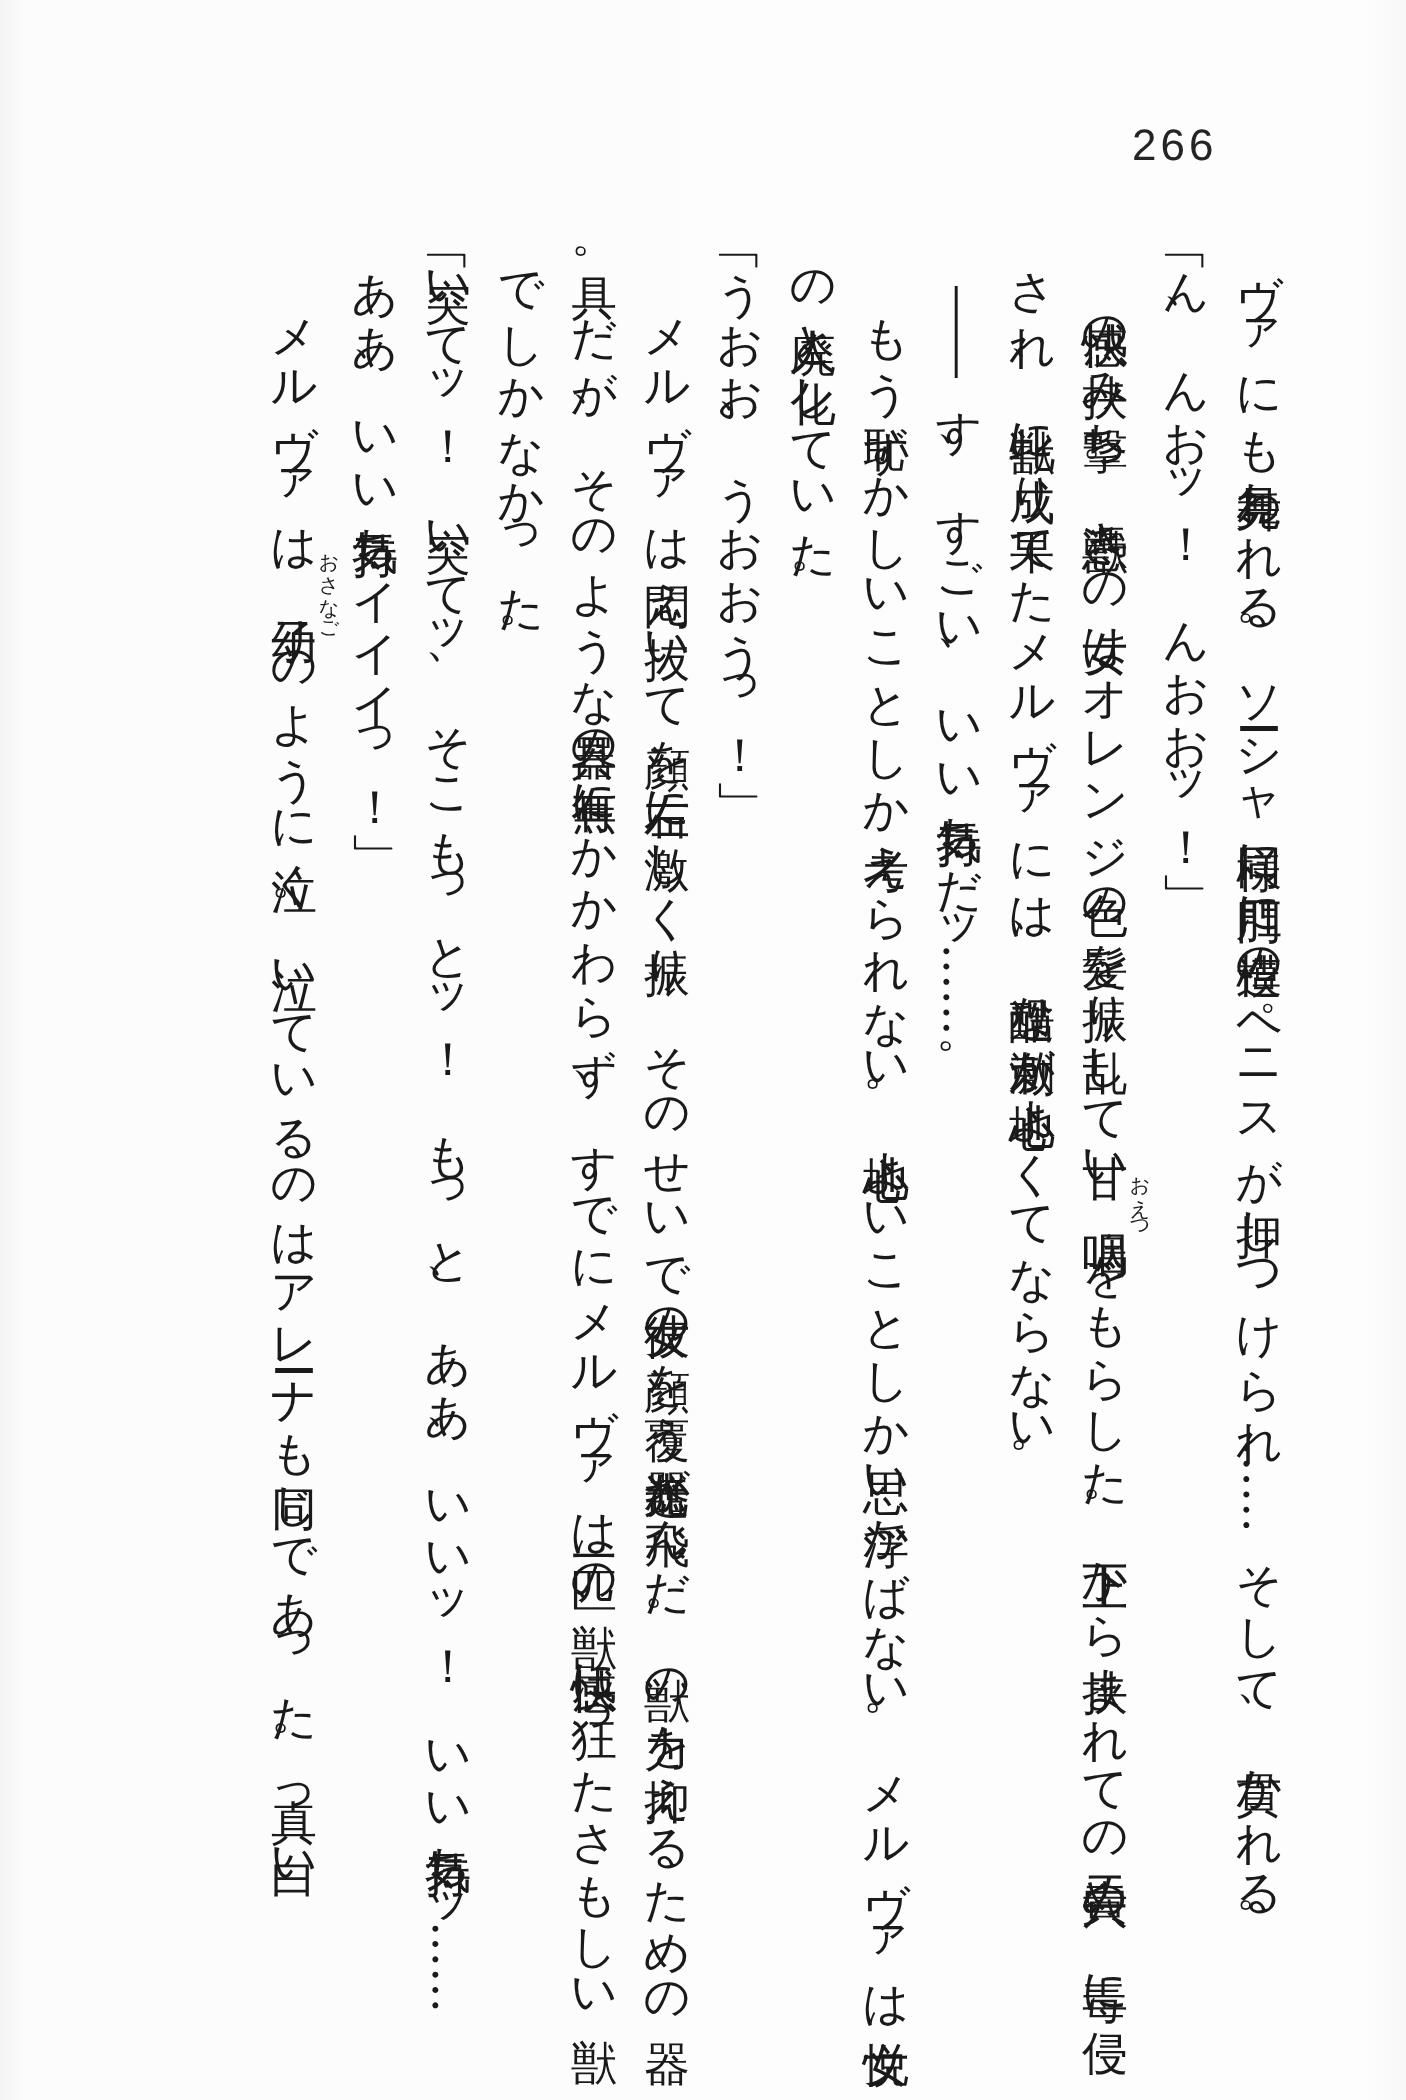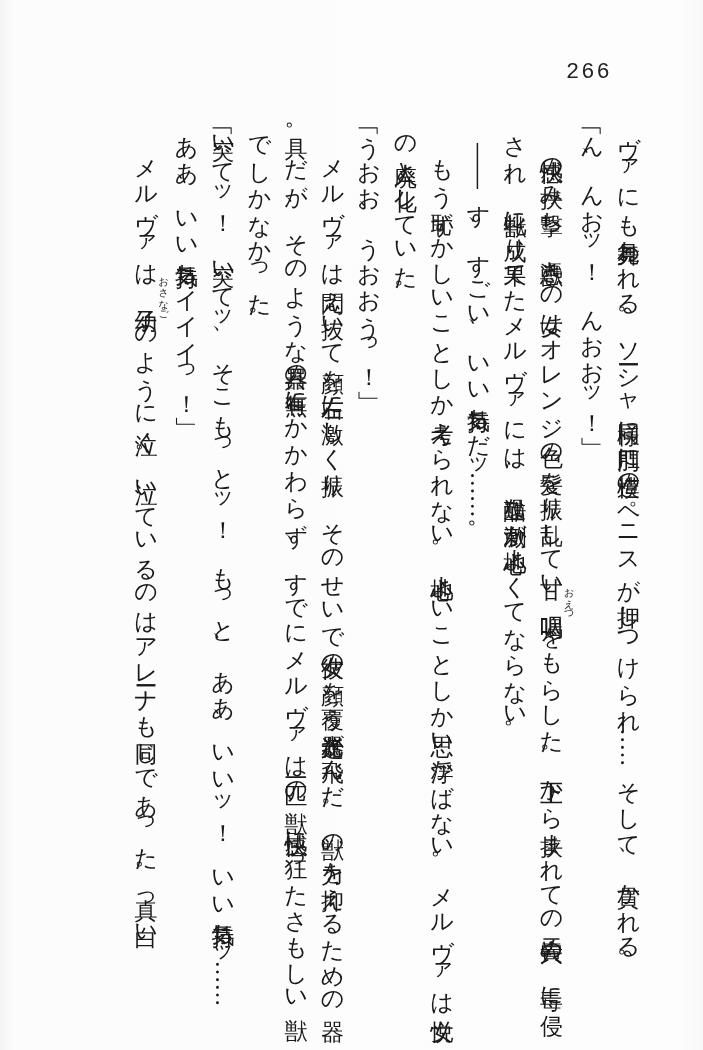"266" .page-number { font-family: Liberation Mono, monospace -> Liberation Sans, sans-serif }
